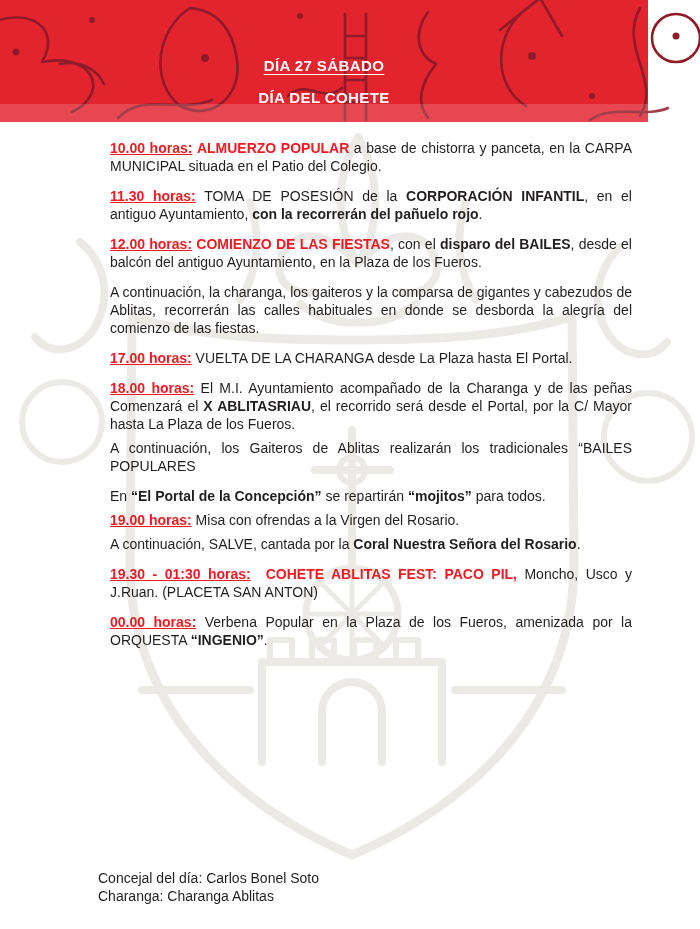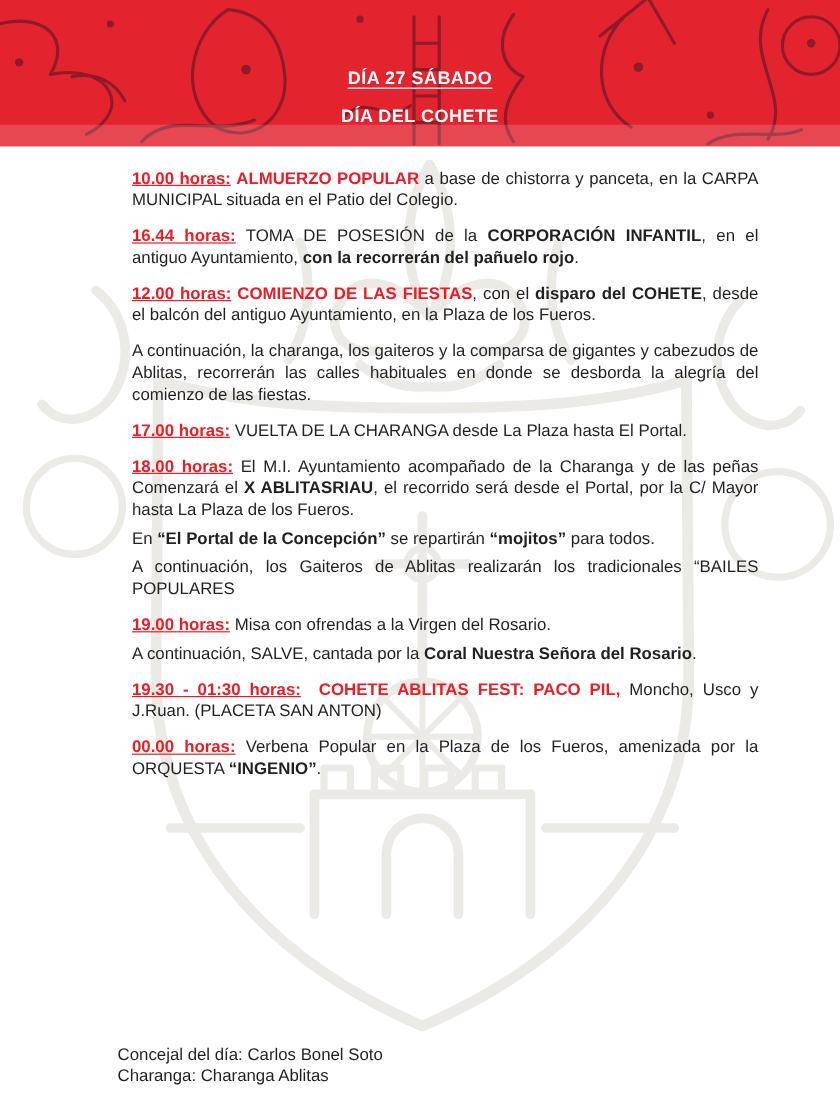"DÍA 27 SÁBADO" .header { width: 700px -> 648px }
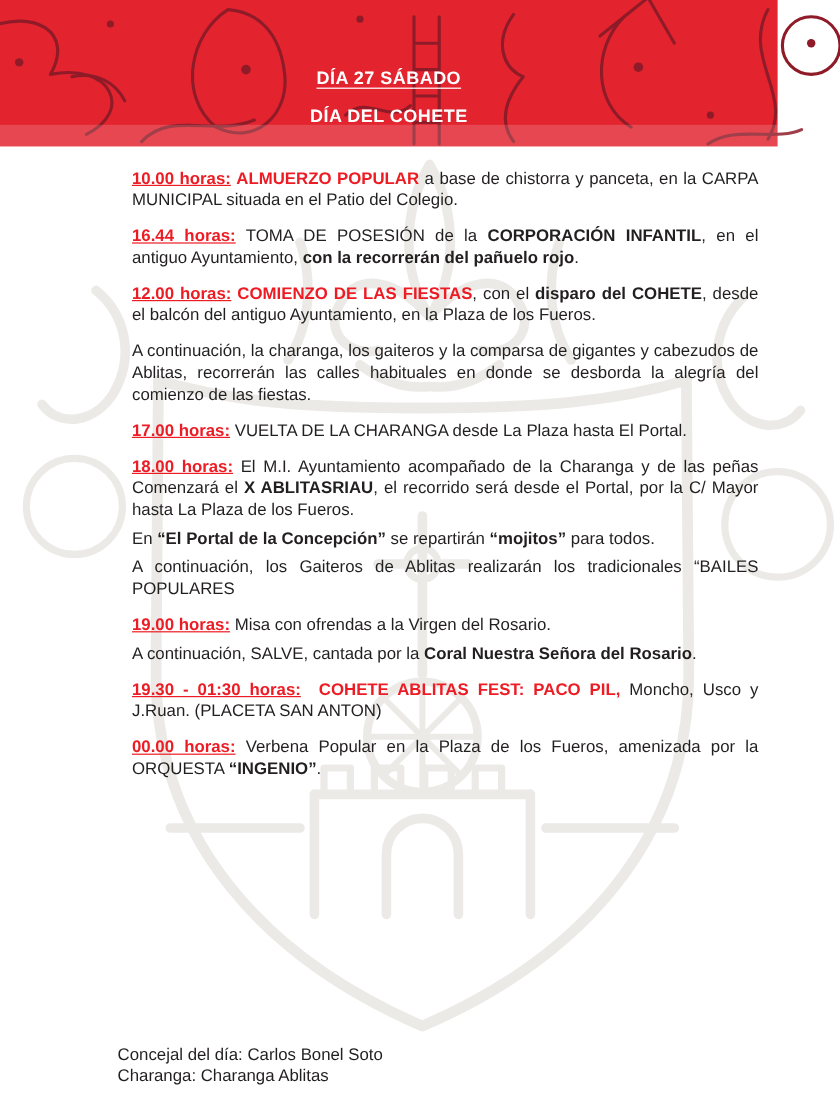"16.44 horas:" span.seg-time { text: 16.44 -> 11.30 }
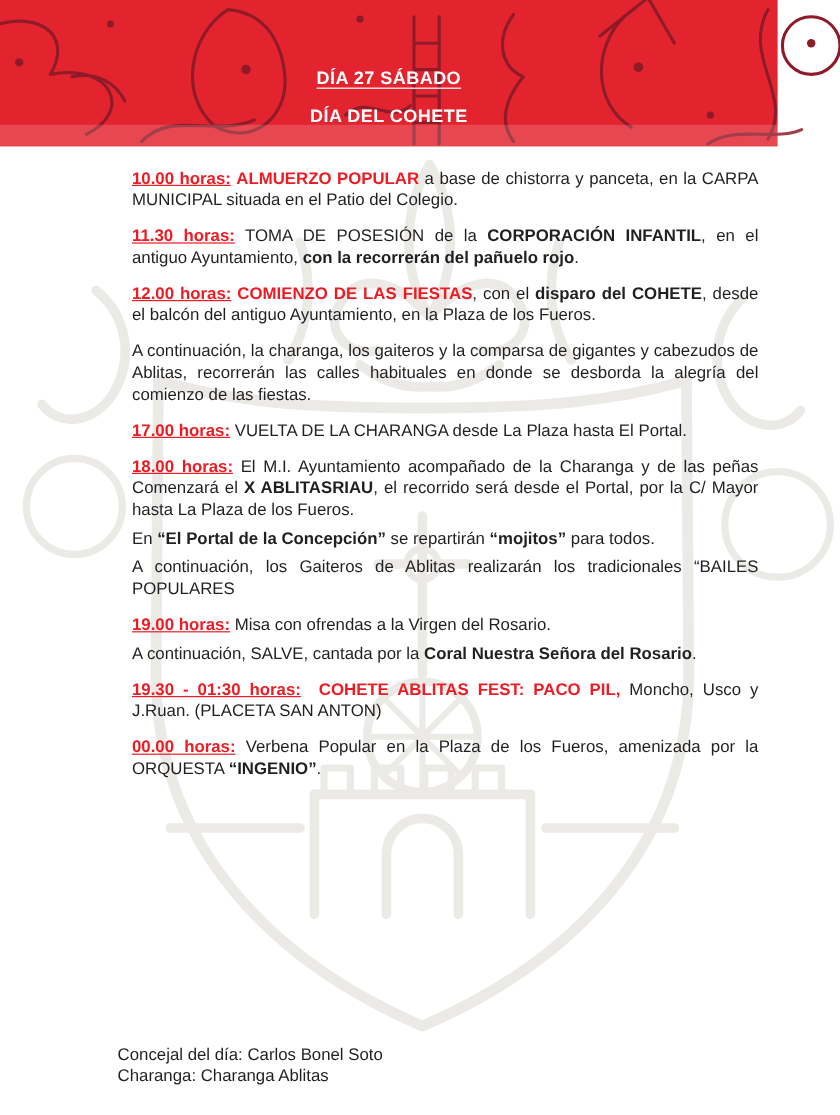"disparo del COHETE" span.seg-bold { text: COHETE -> BAILES }
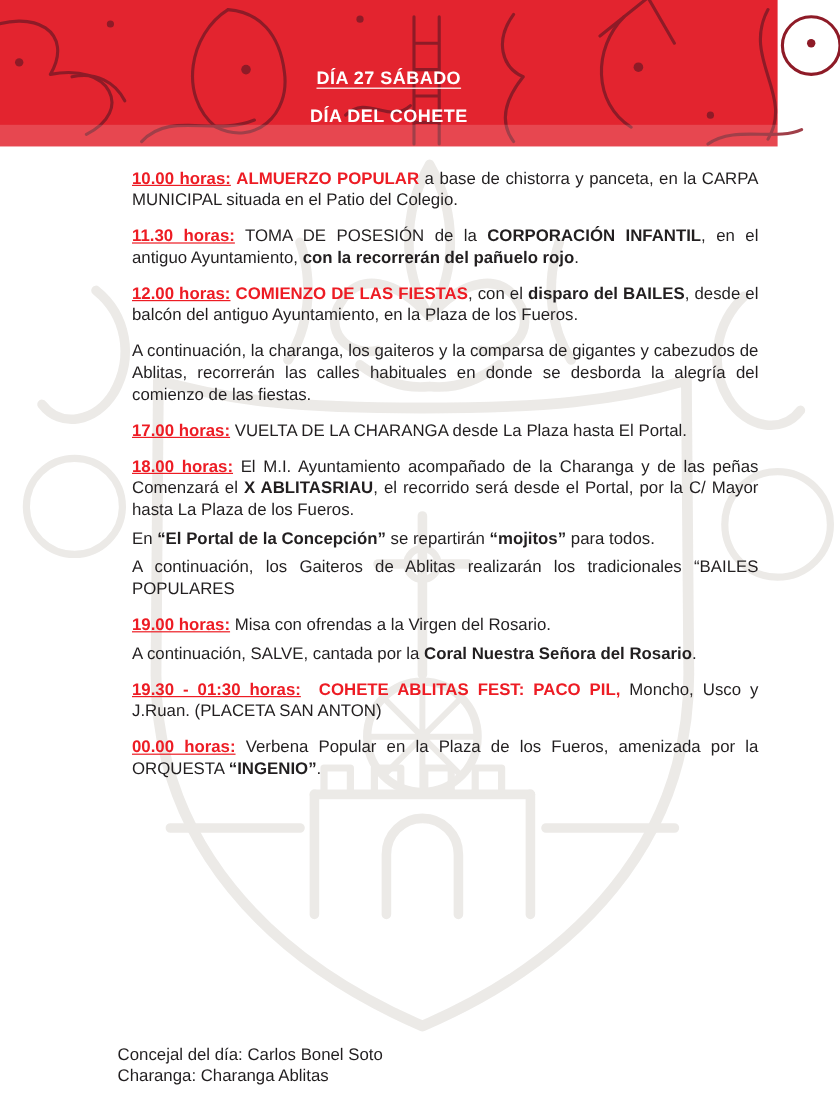"En “El Portal de la" div.para { order: before "A continuación, los Gaiteros de" -> after "A continuación, los Gaiteros de" }
